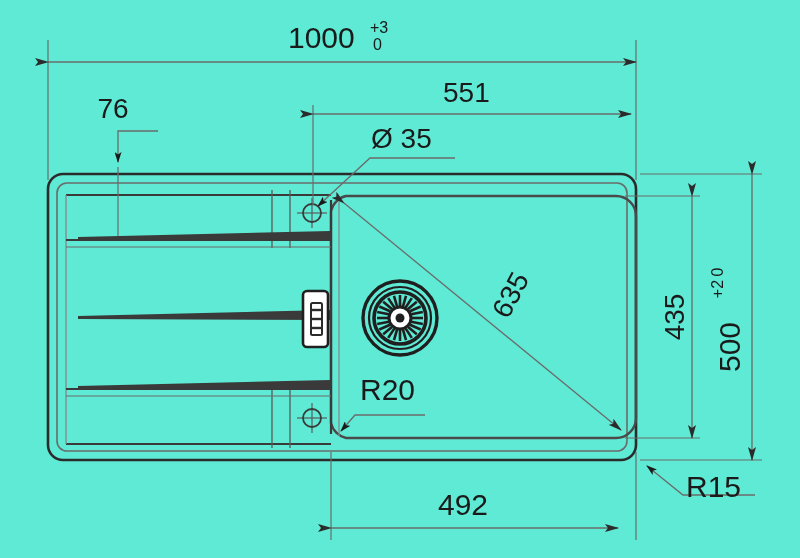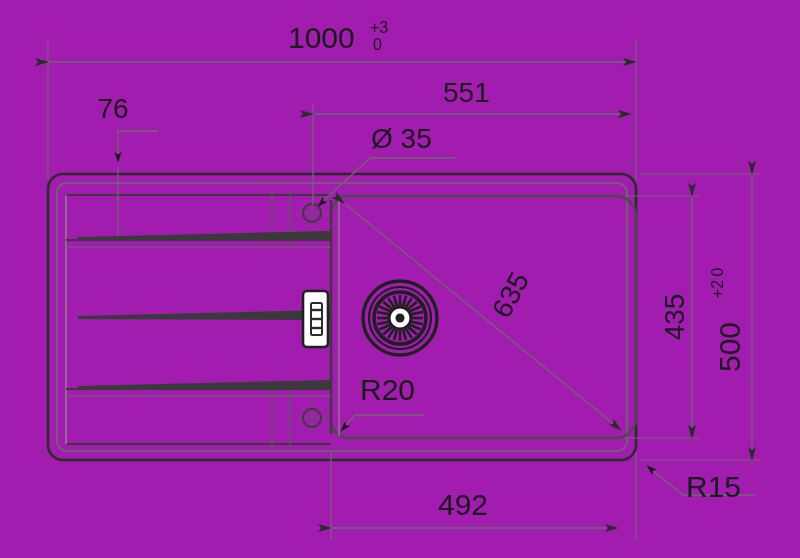"1000" #stage { background: #a21caf -> #5eead4 }
